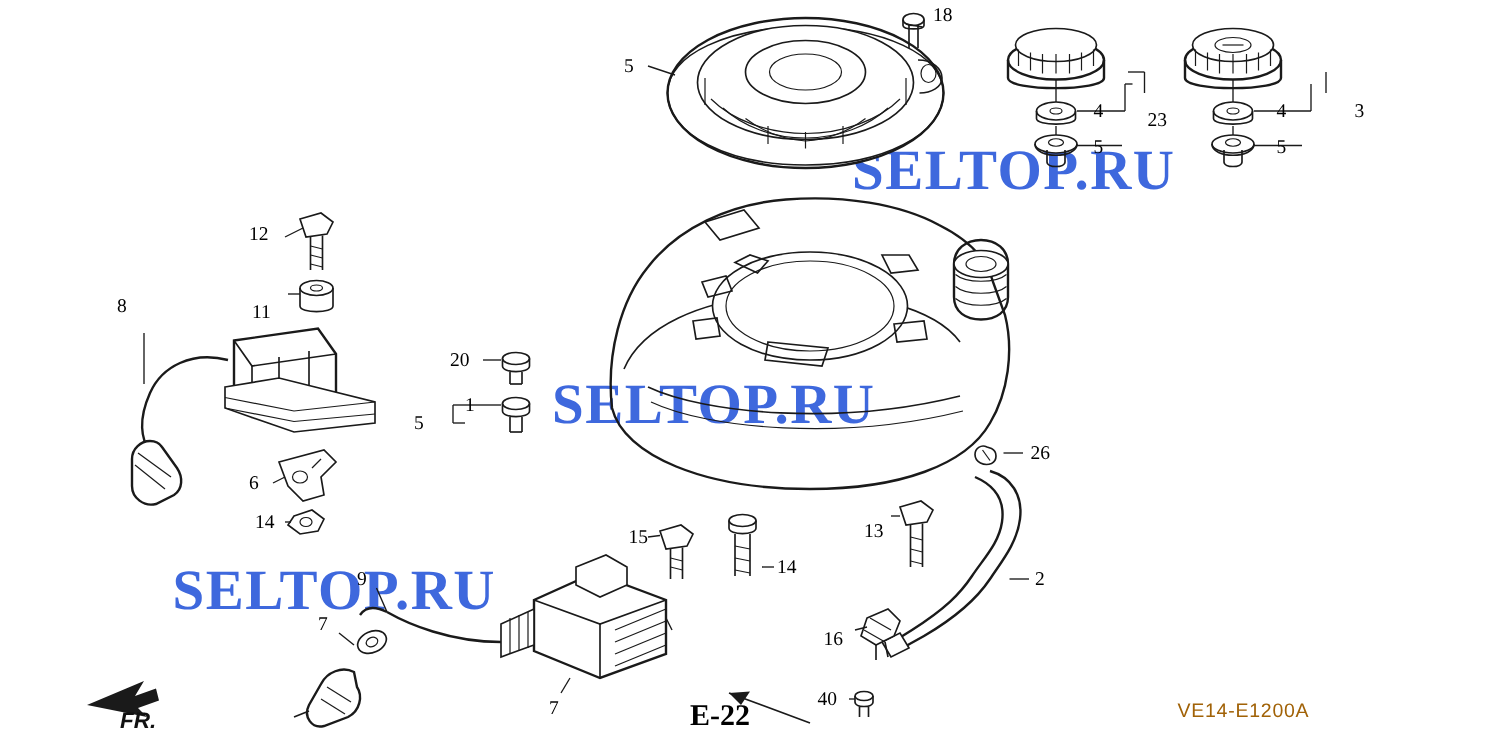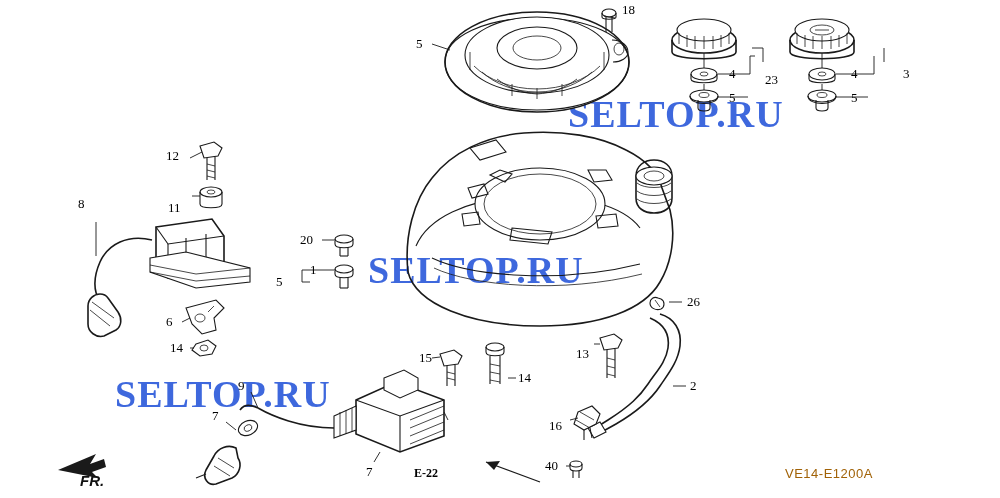"E-22" div.lbl { font-size: 12px -> 20px; left: 414px -> 460px }
